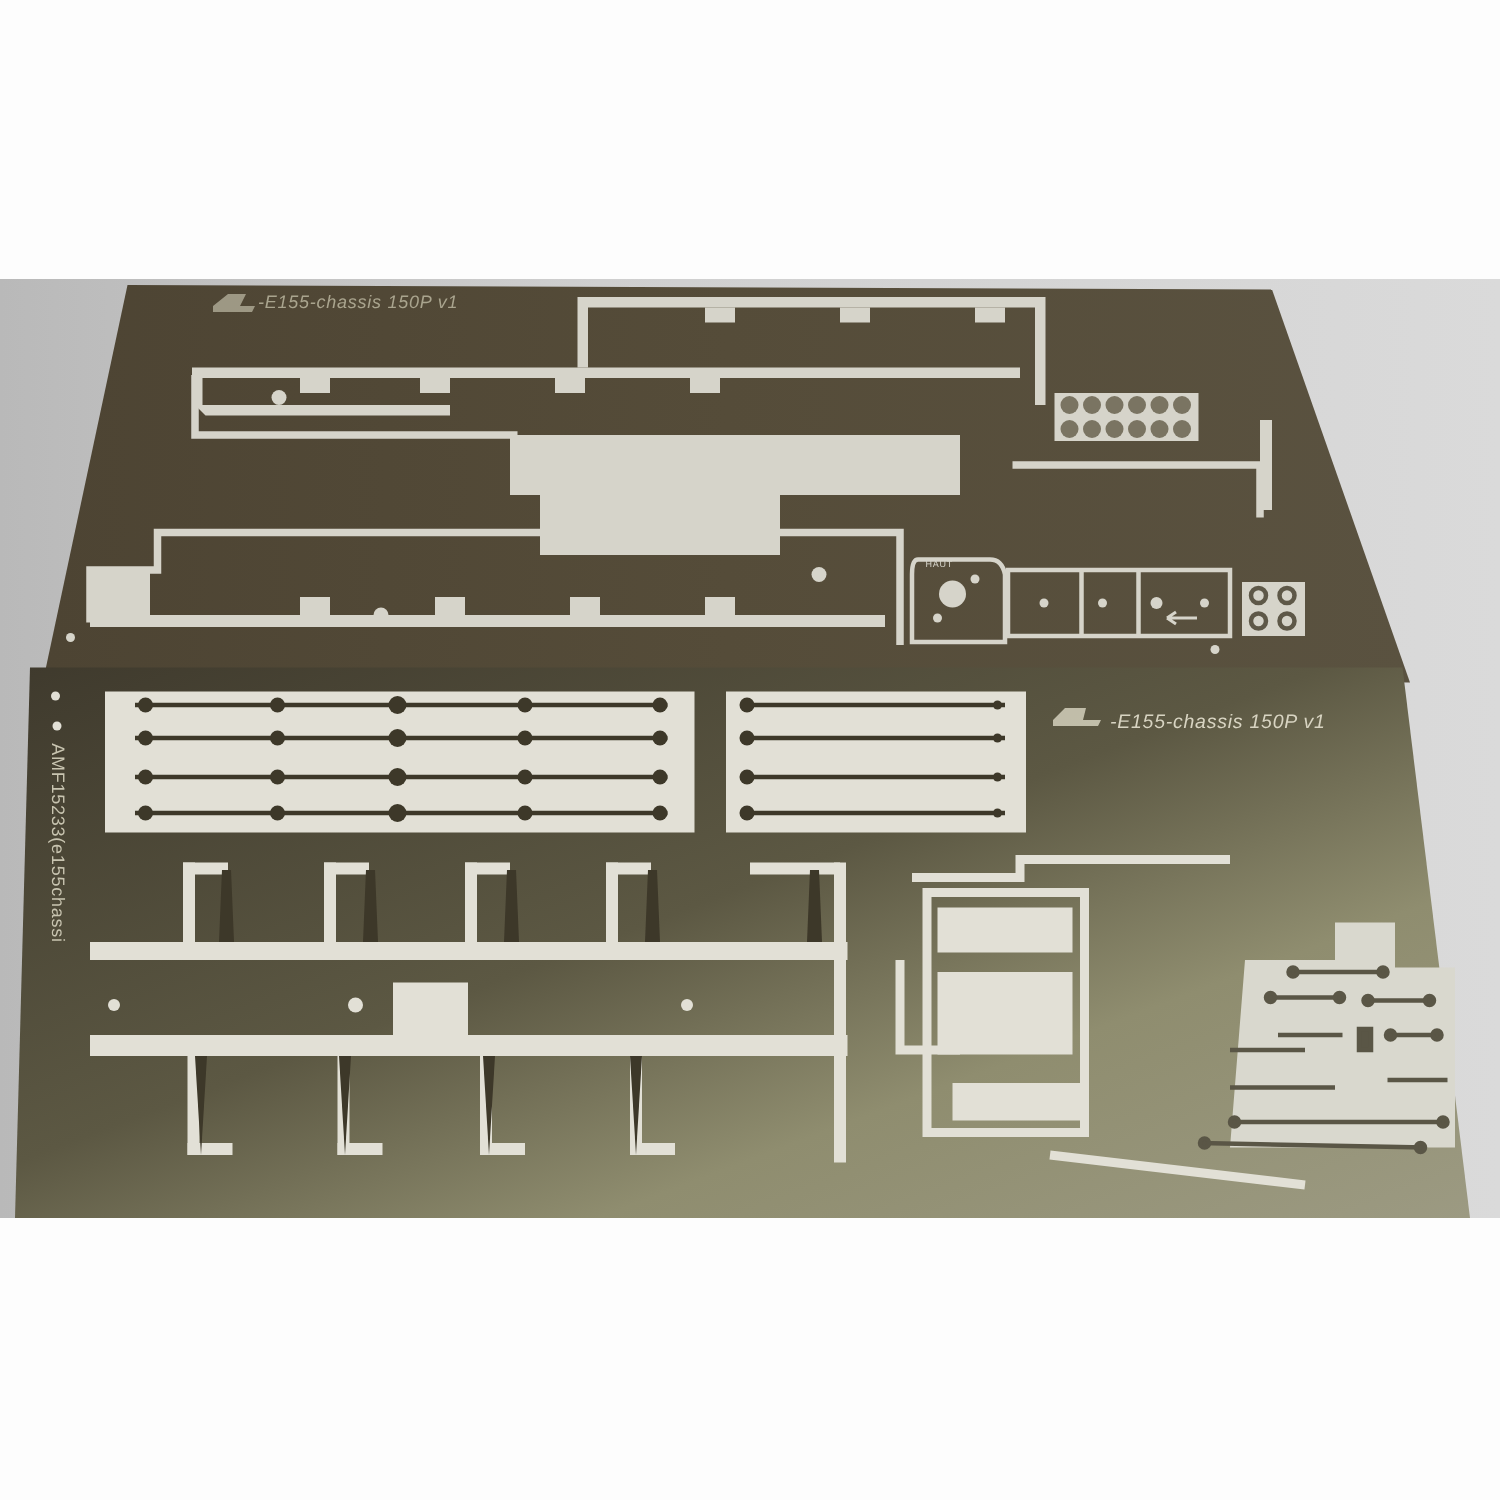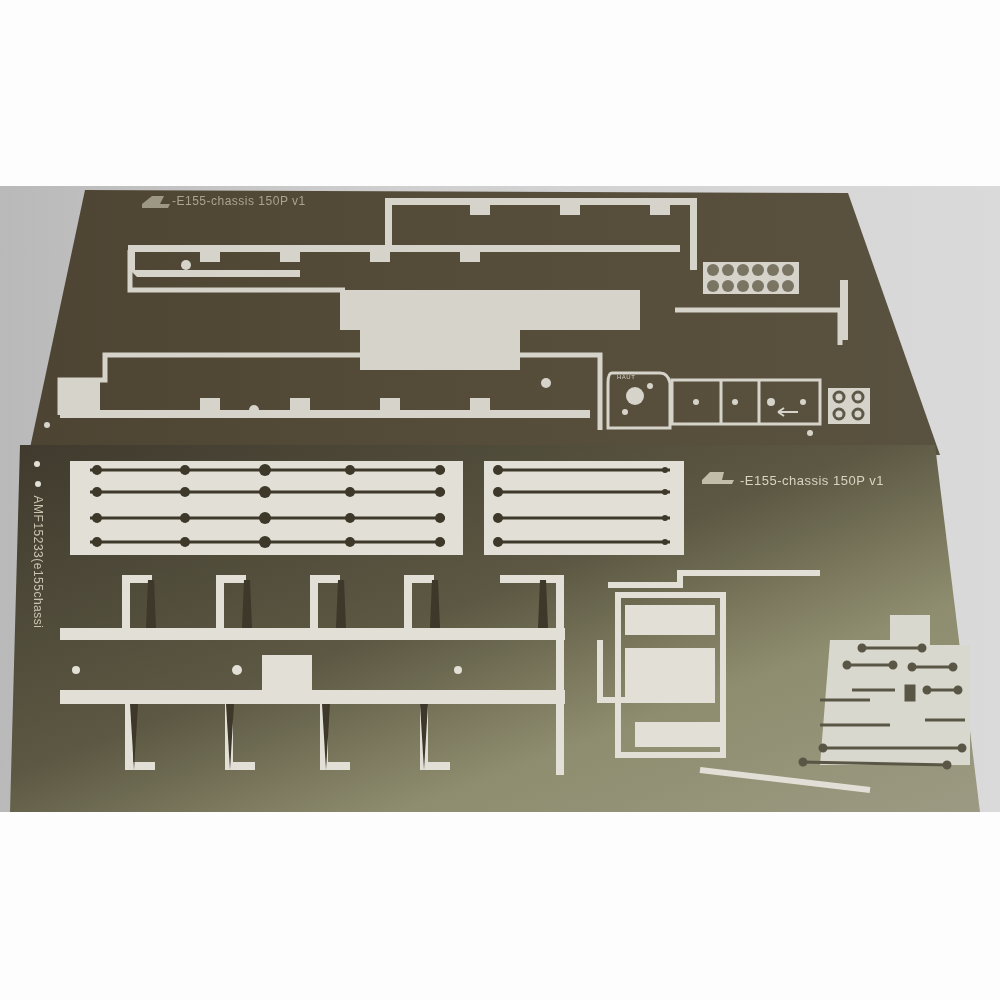"-E155-chassis 150P v1" .label { font-style: none -> italic }
